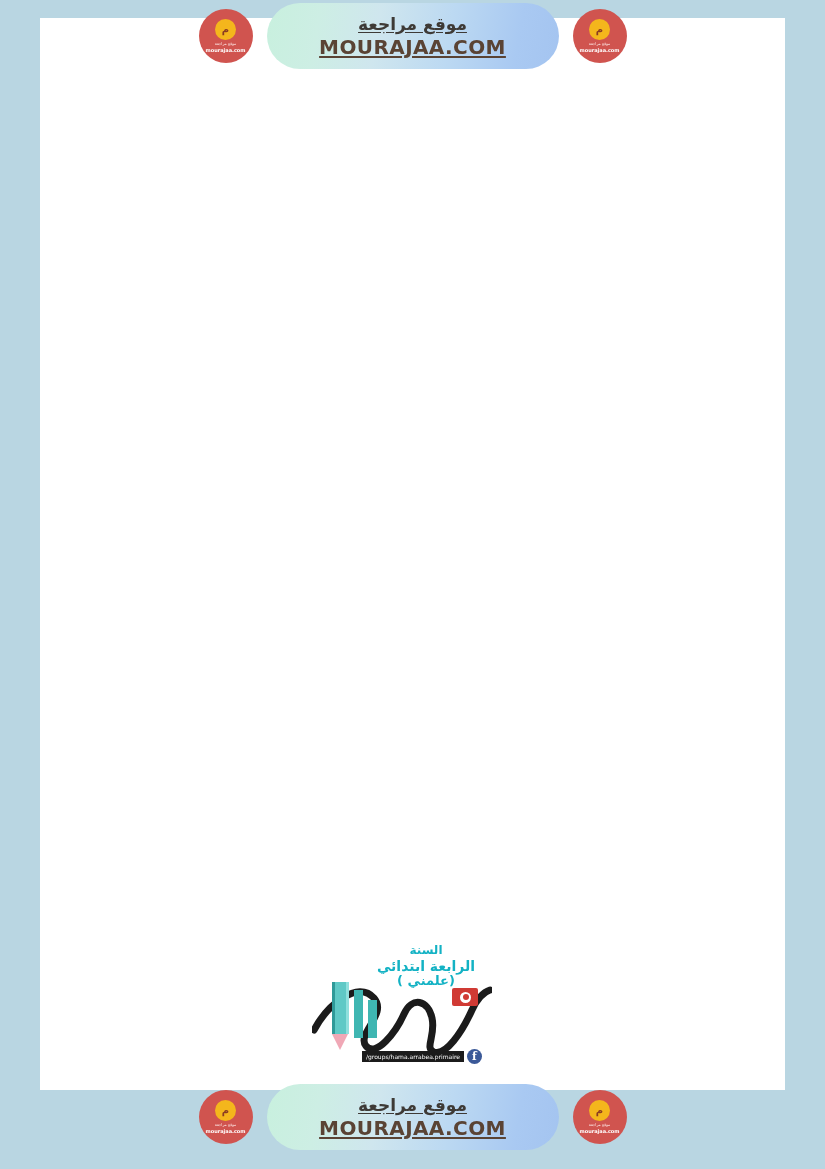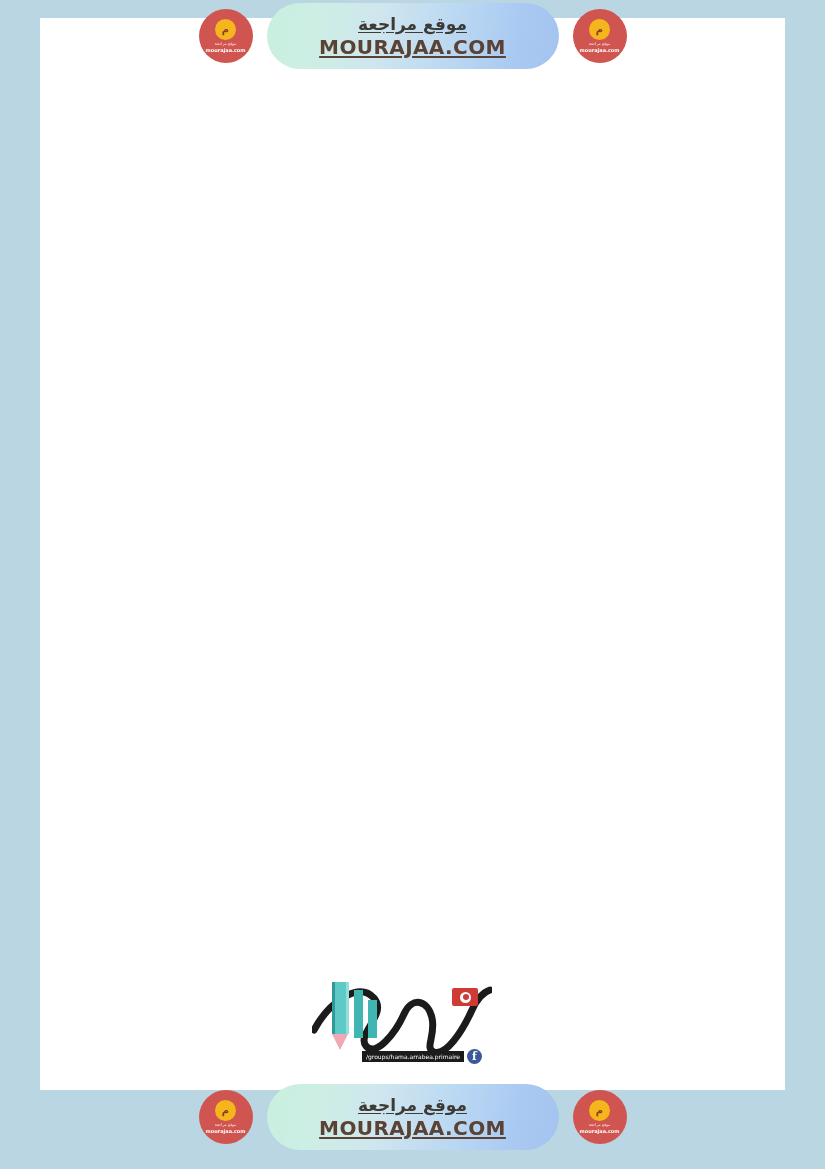"السنة" div.fl-text { html: none -> <div> <div>السنة</div> <div>الرابعة ابتدائي</div> <div>(علمني )</div> </div> }
